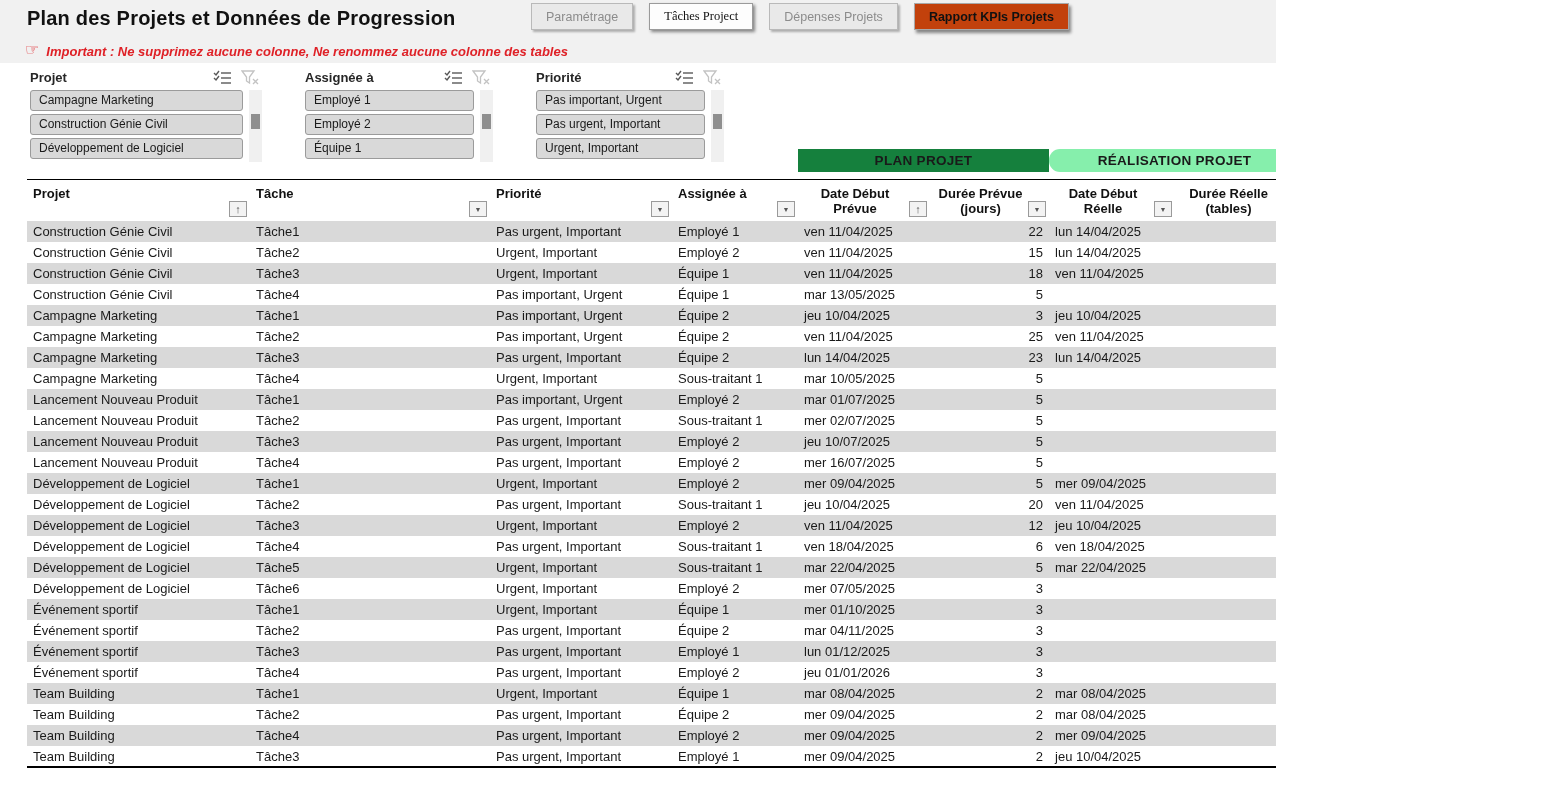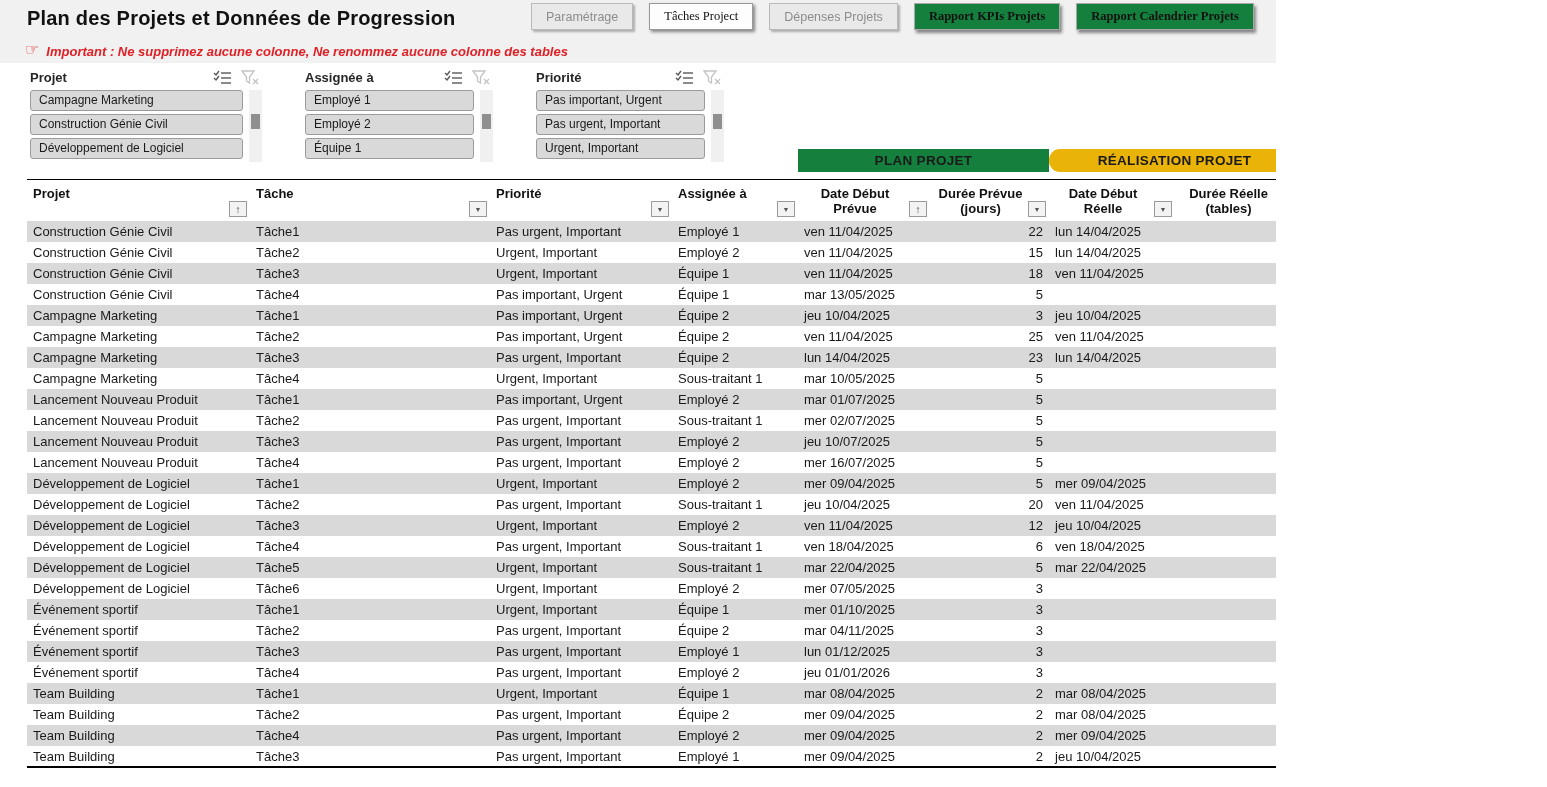"Rapport KPIs Projets" .nav .raised { background: #15803d -> #c2410c; font-family: Liberation Serif, serif -> none }
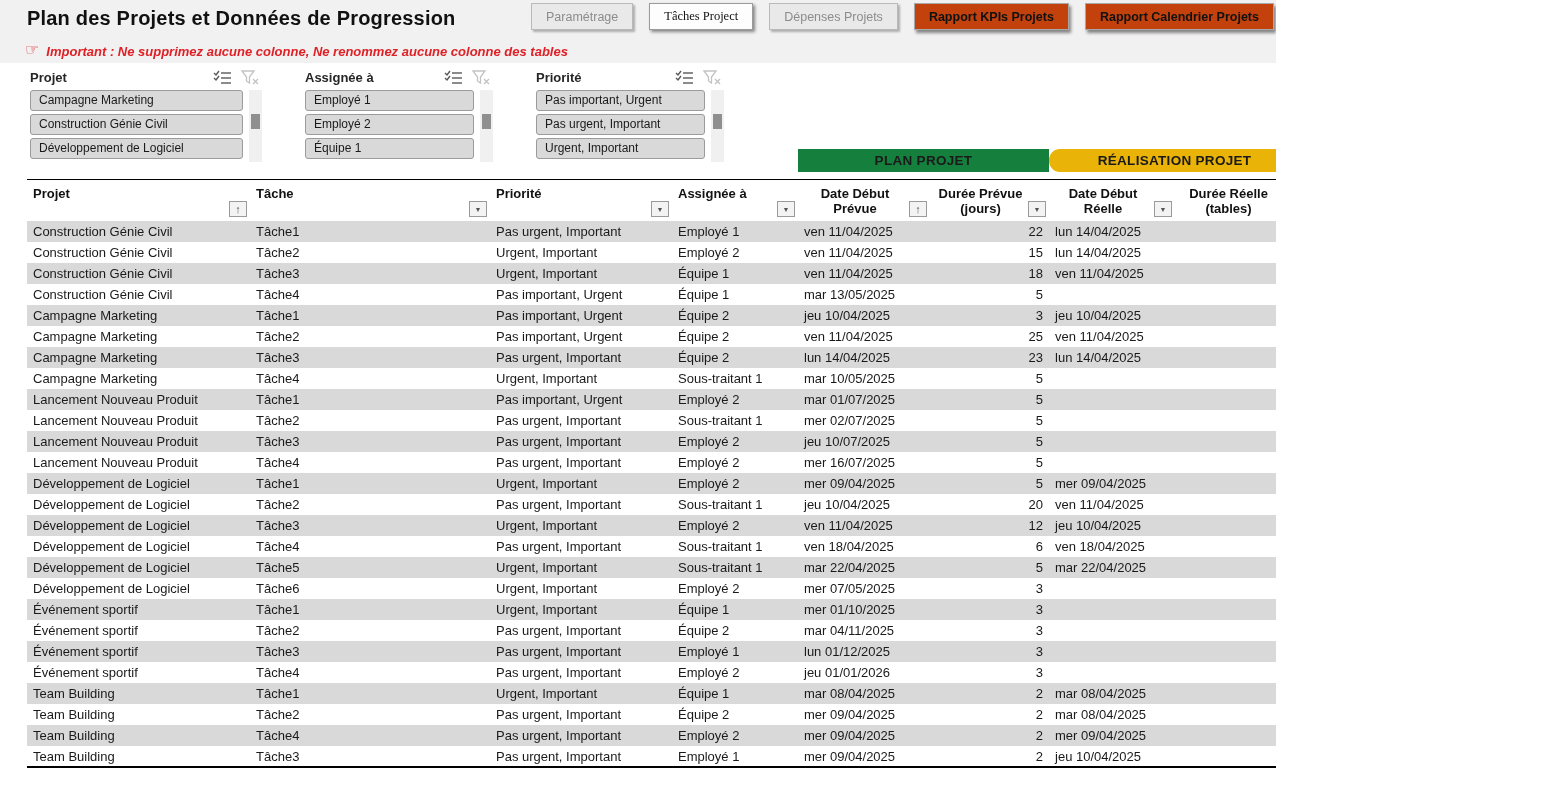"Rapport Calendrier Projets" button.raised { html: <button>Rapport Calendrier Projets</button> -> none }
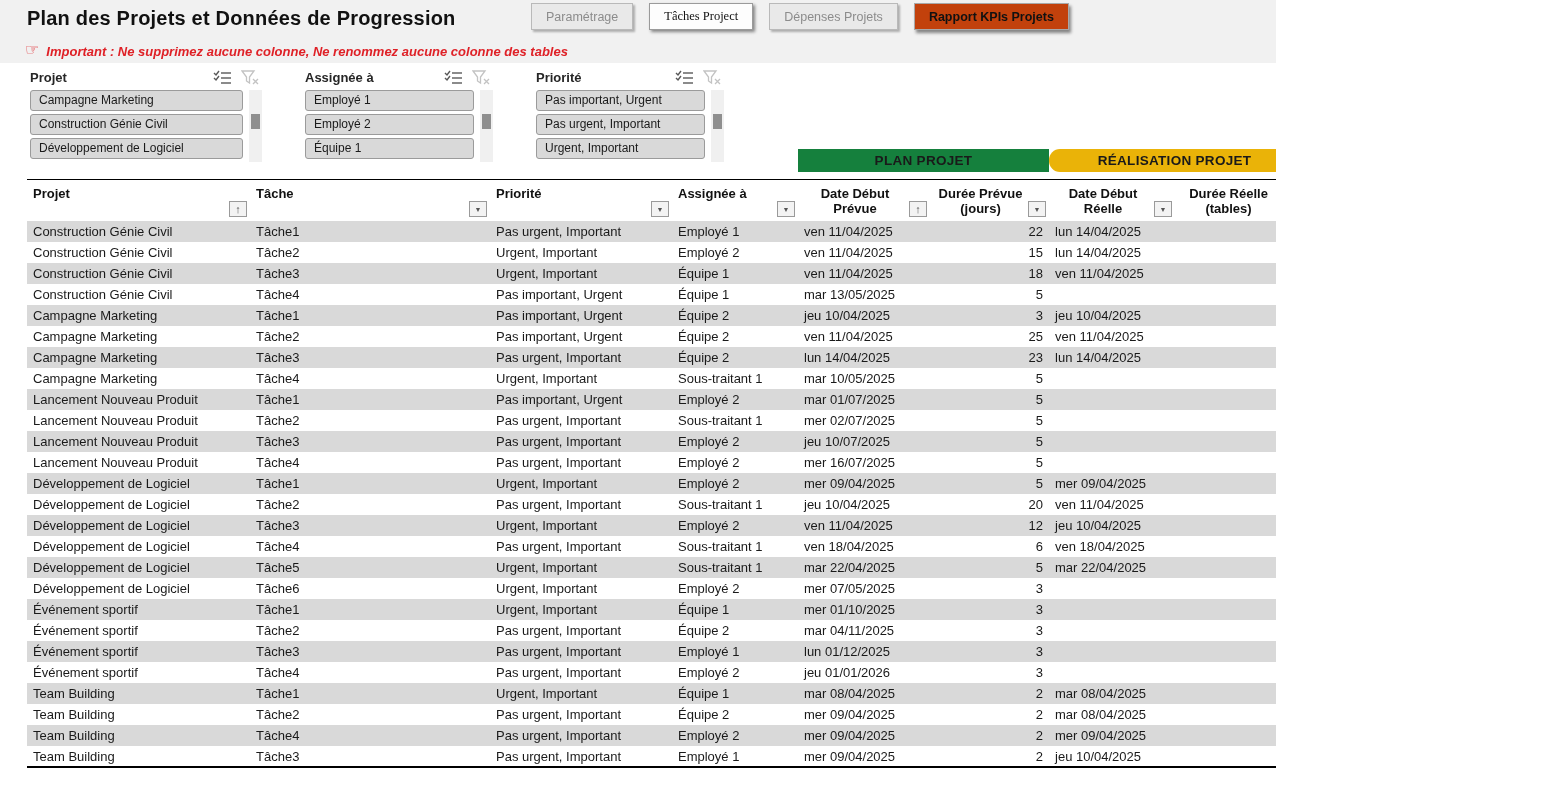"RÉALISATION PROJET" .band.yellow { background: #eab308 -> #86efac }
